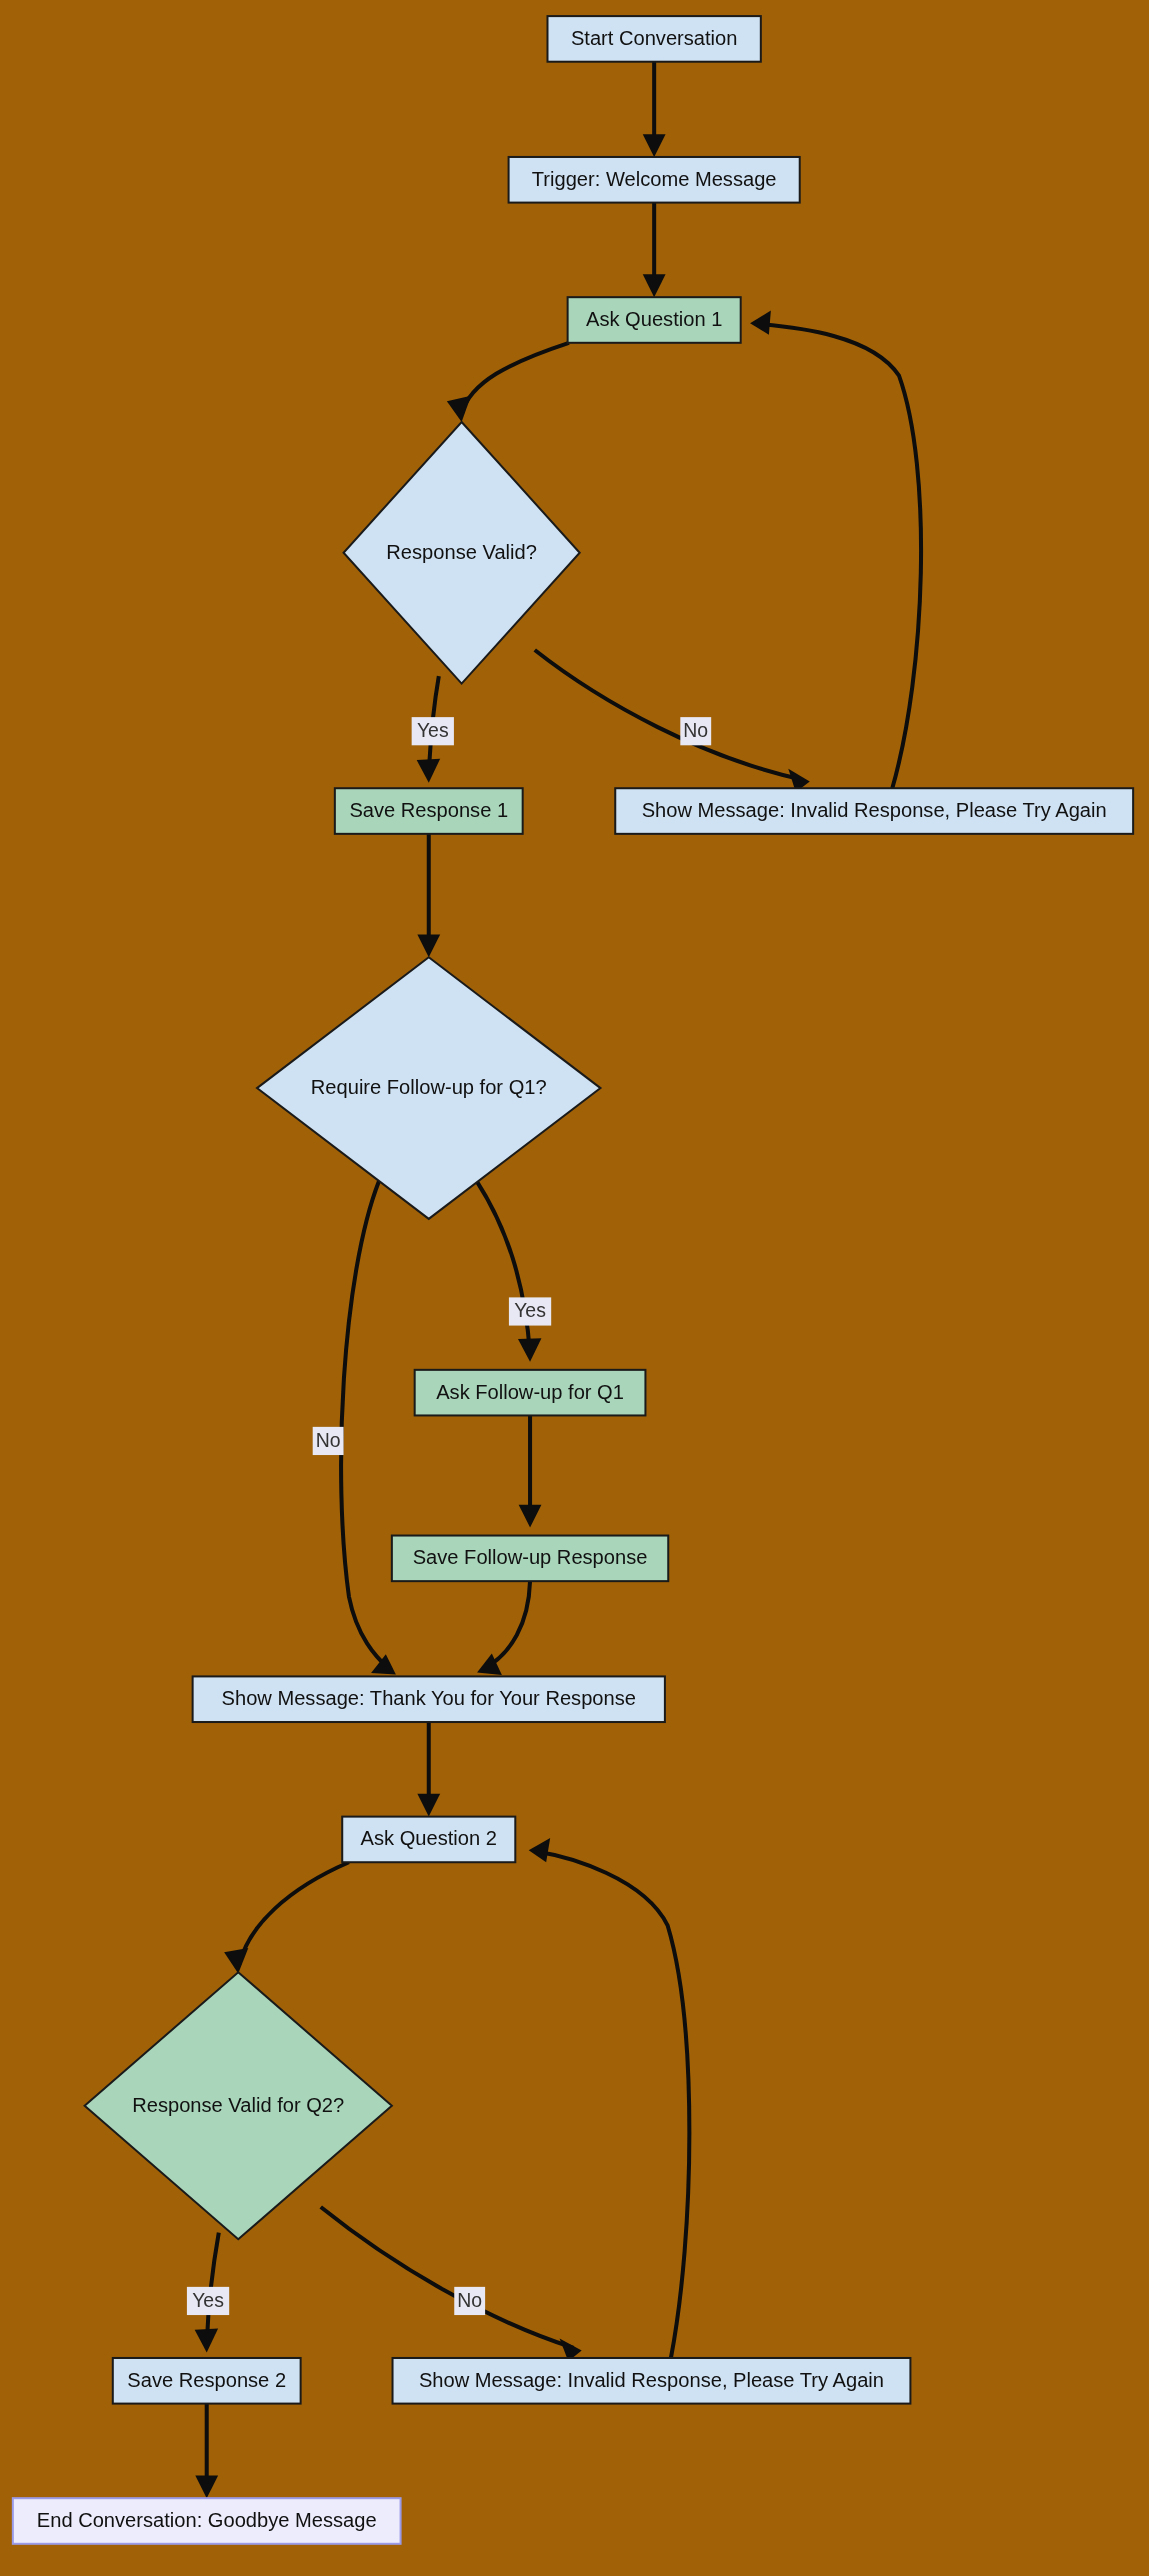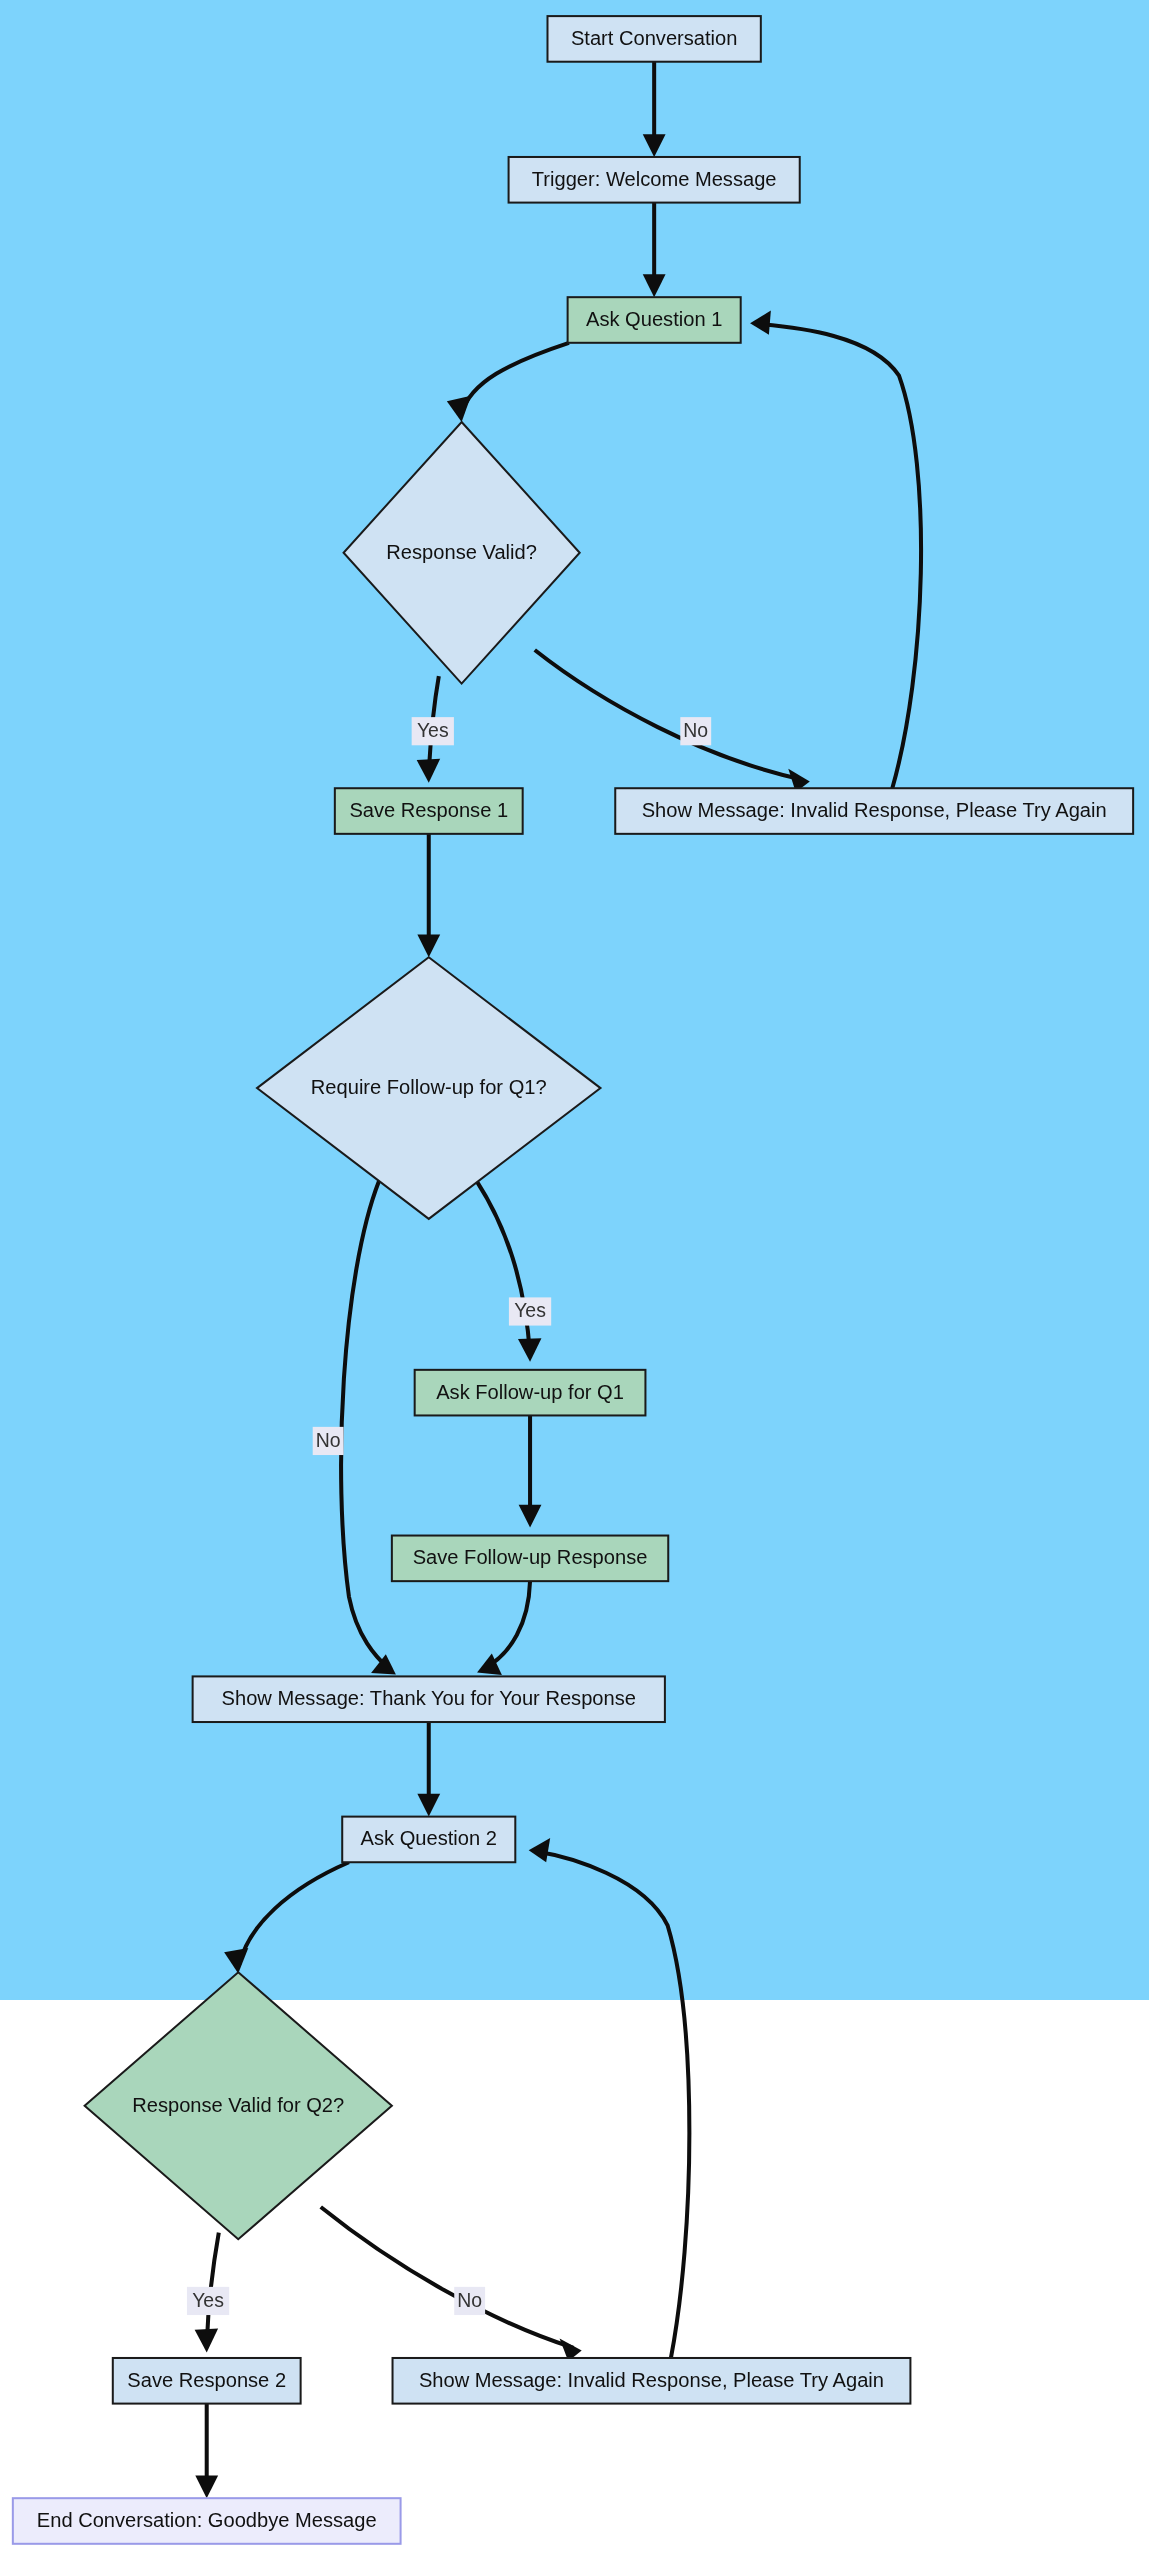"Start Conversation" #flowchart-root { background: #7dd3fc -> #a16207; height: 2000px -> 2576px }
